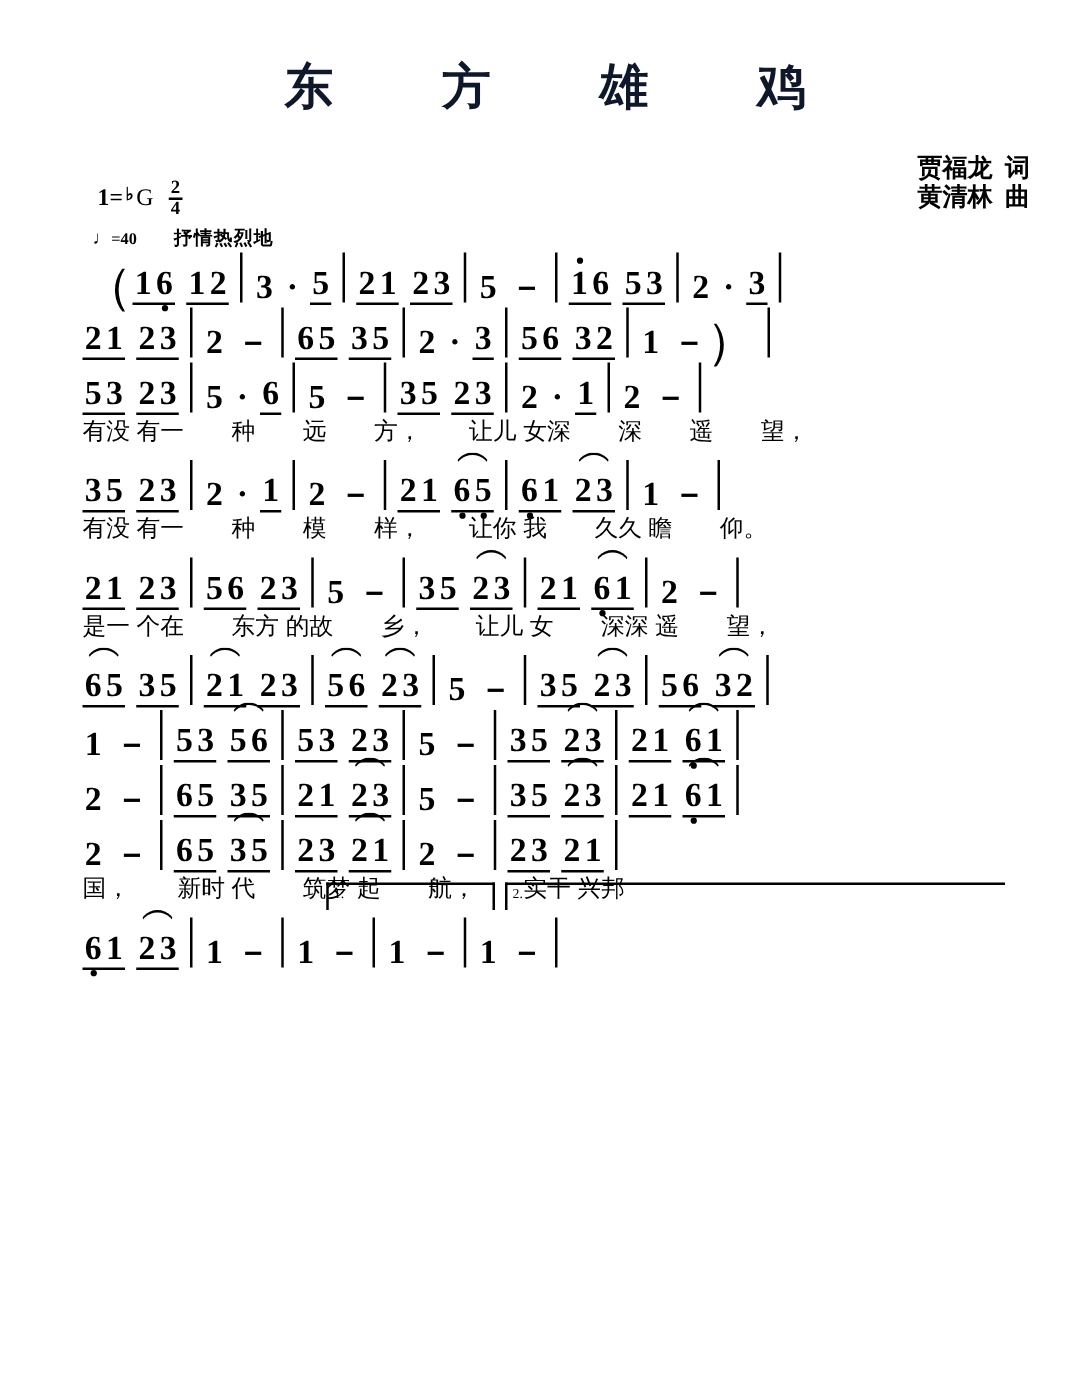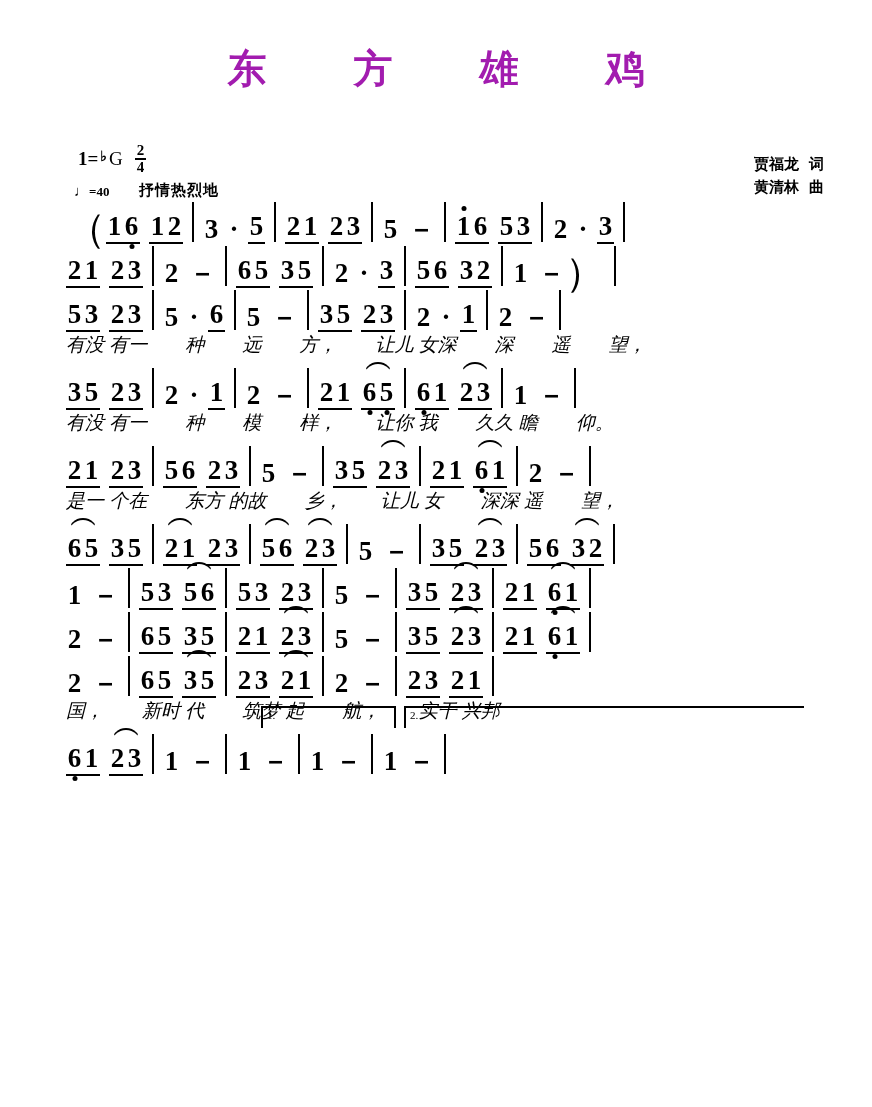"东 方 雄 鸡" .title { color: #a21caf -> #0f172a }
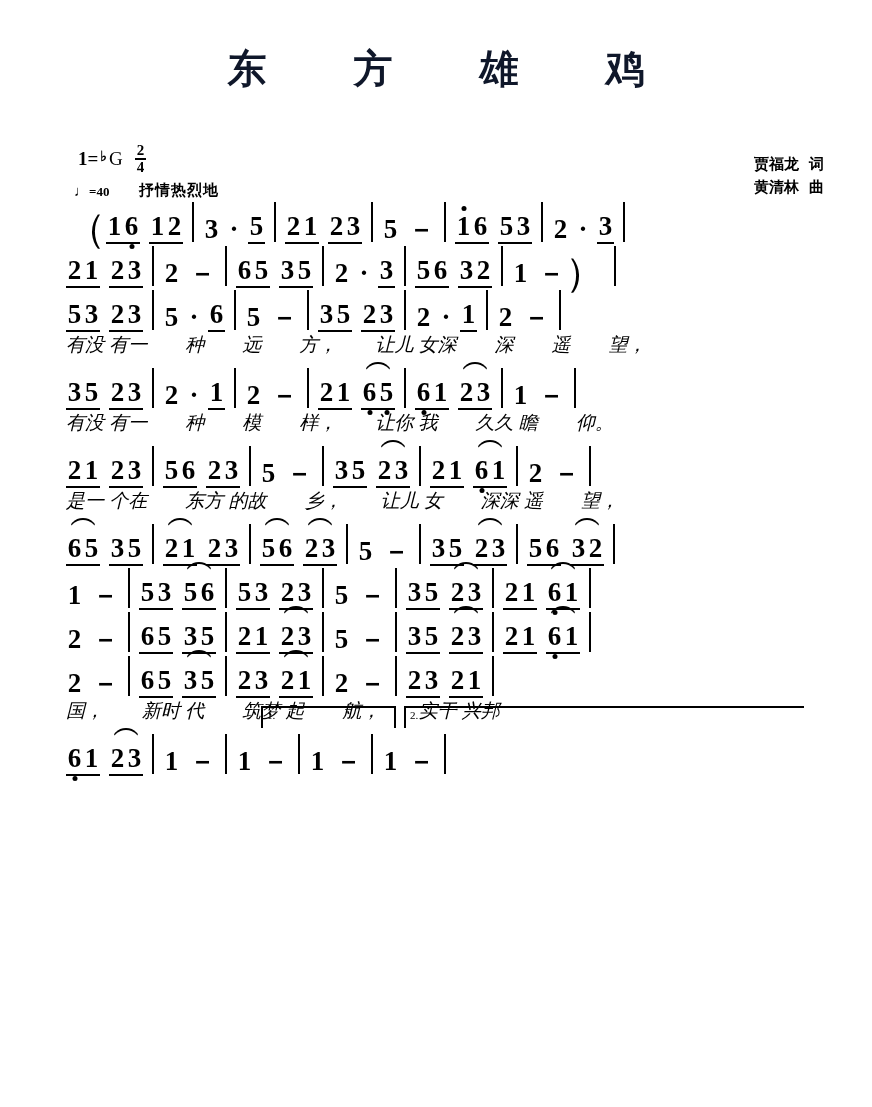"贾福龙 词" .credits { font-size: 15px -> 20px; top: 152px -> 124px }
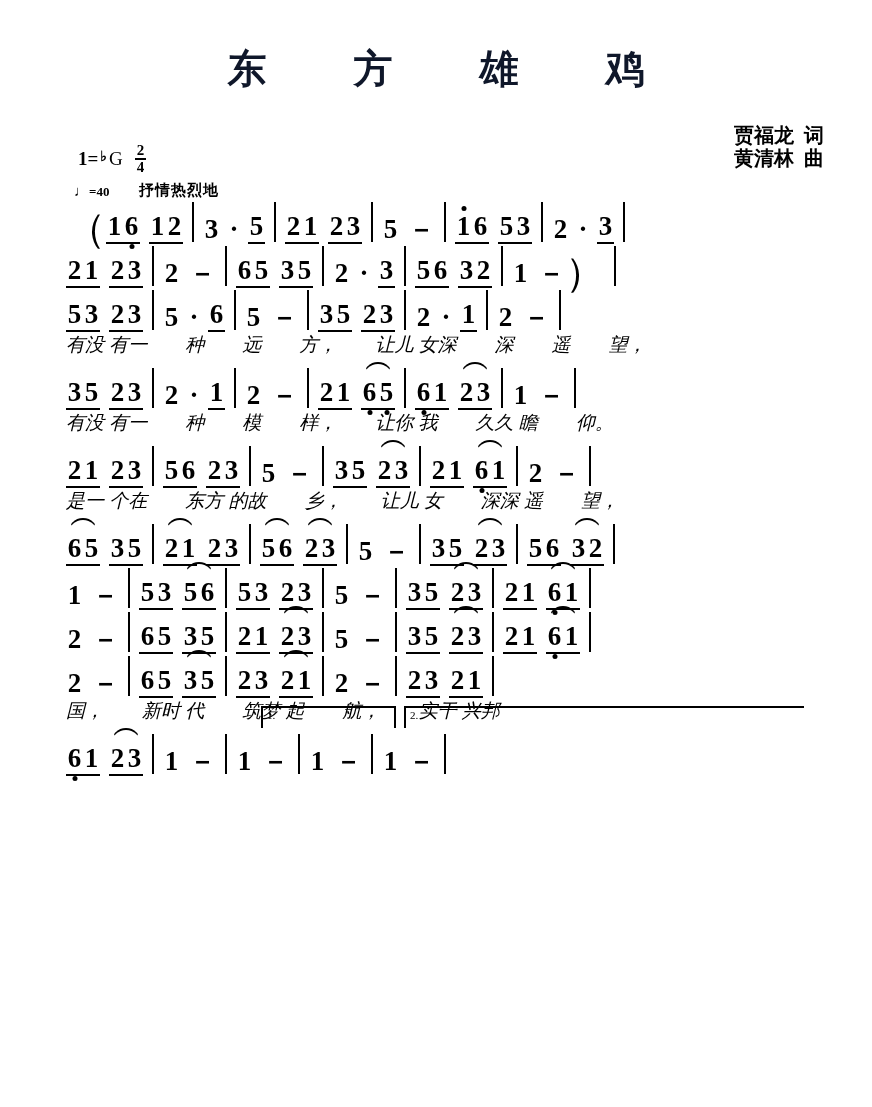"有没 有一 种 远 方，" .lyr { font-style: italic -> none }
